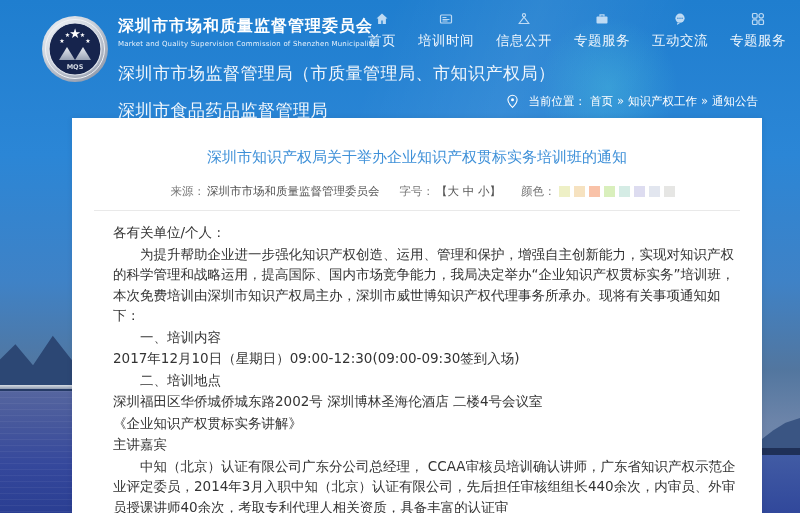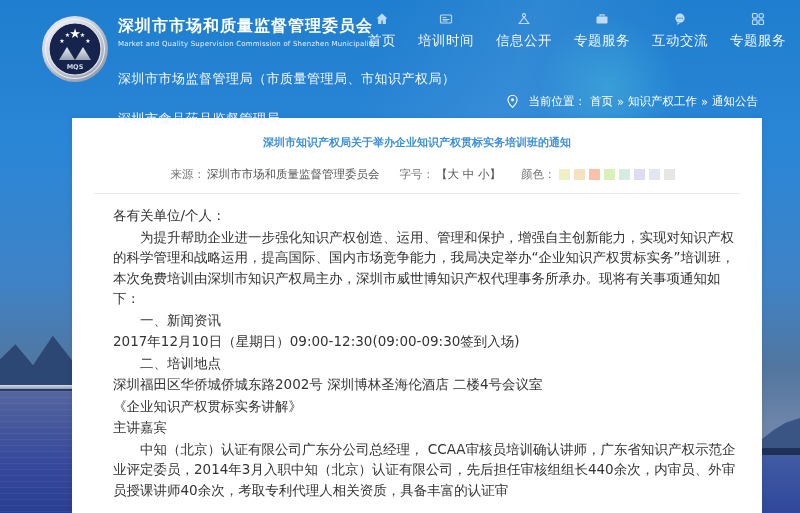"深圳市市场监督管理局（市质量管理局、市知识产权局）" .org-sub { font-size: 13px -> 17px; margin-top: 22px -> 14px }
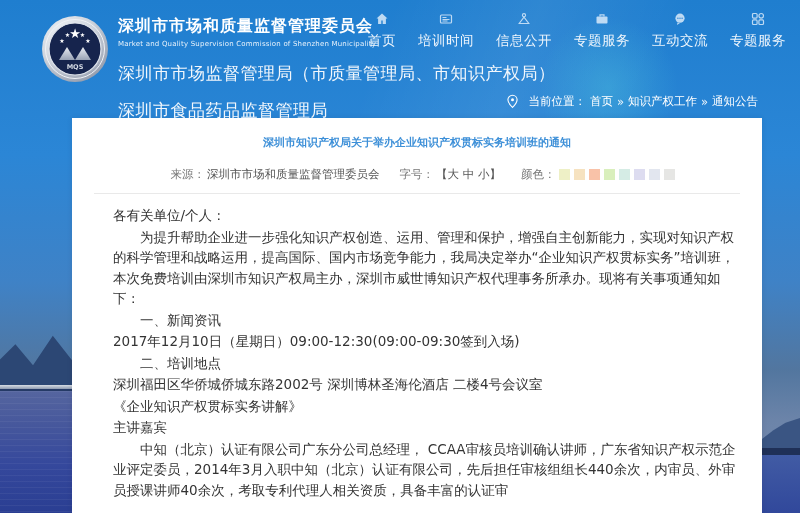"当前位置：" .crumb { align-items: flex-end -> flex-start }
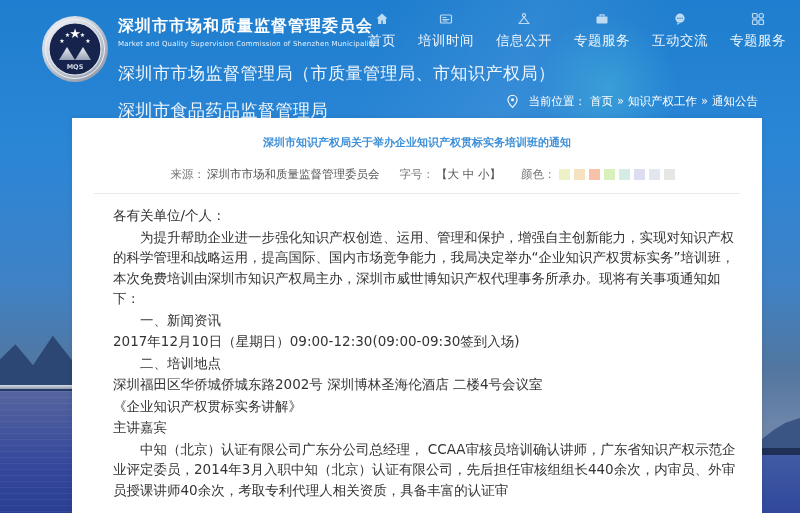"深圳市知识产权局关于举办企业知识产权贯标实务培训班的通知" .article-title { font-size: 11px -> 15px; font-weight: bold -> normal; margin: 17px 30px 0 -> 30px 30px 0 }
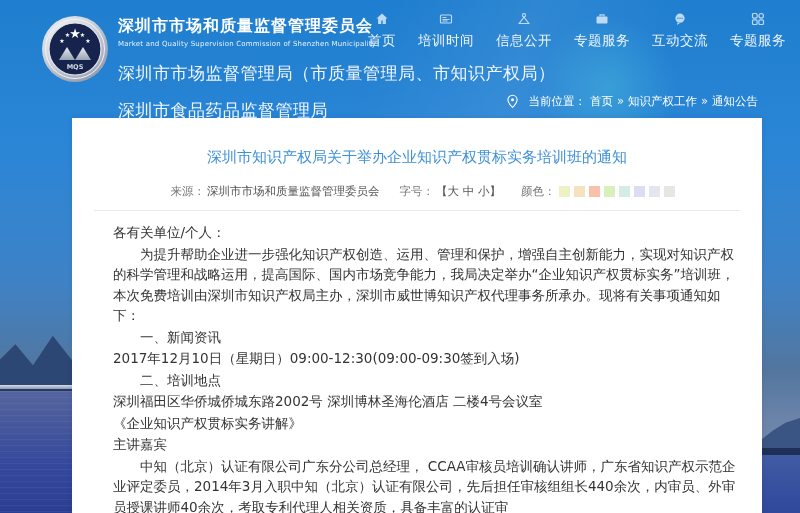"一、新闻资讯" p.indent { text: 新闻资讯 -> 培训内容 }
